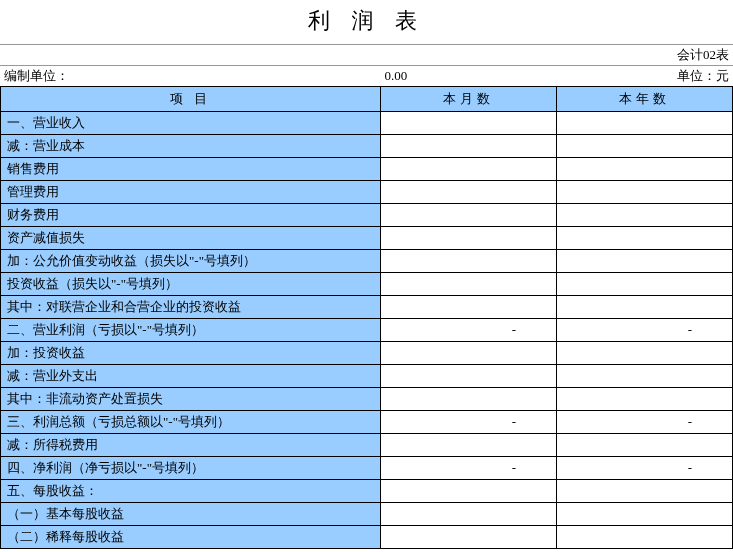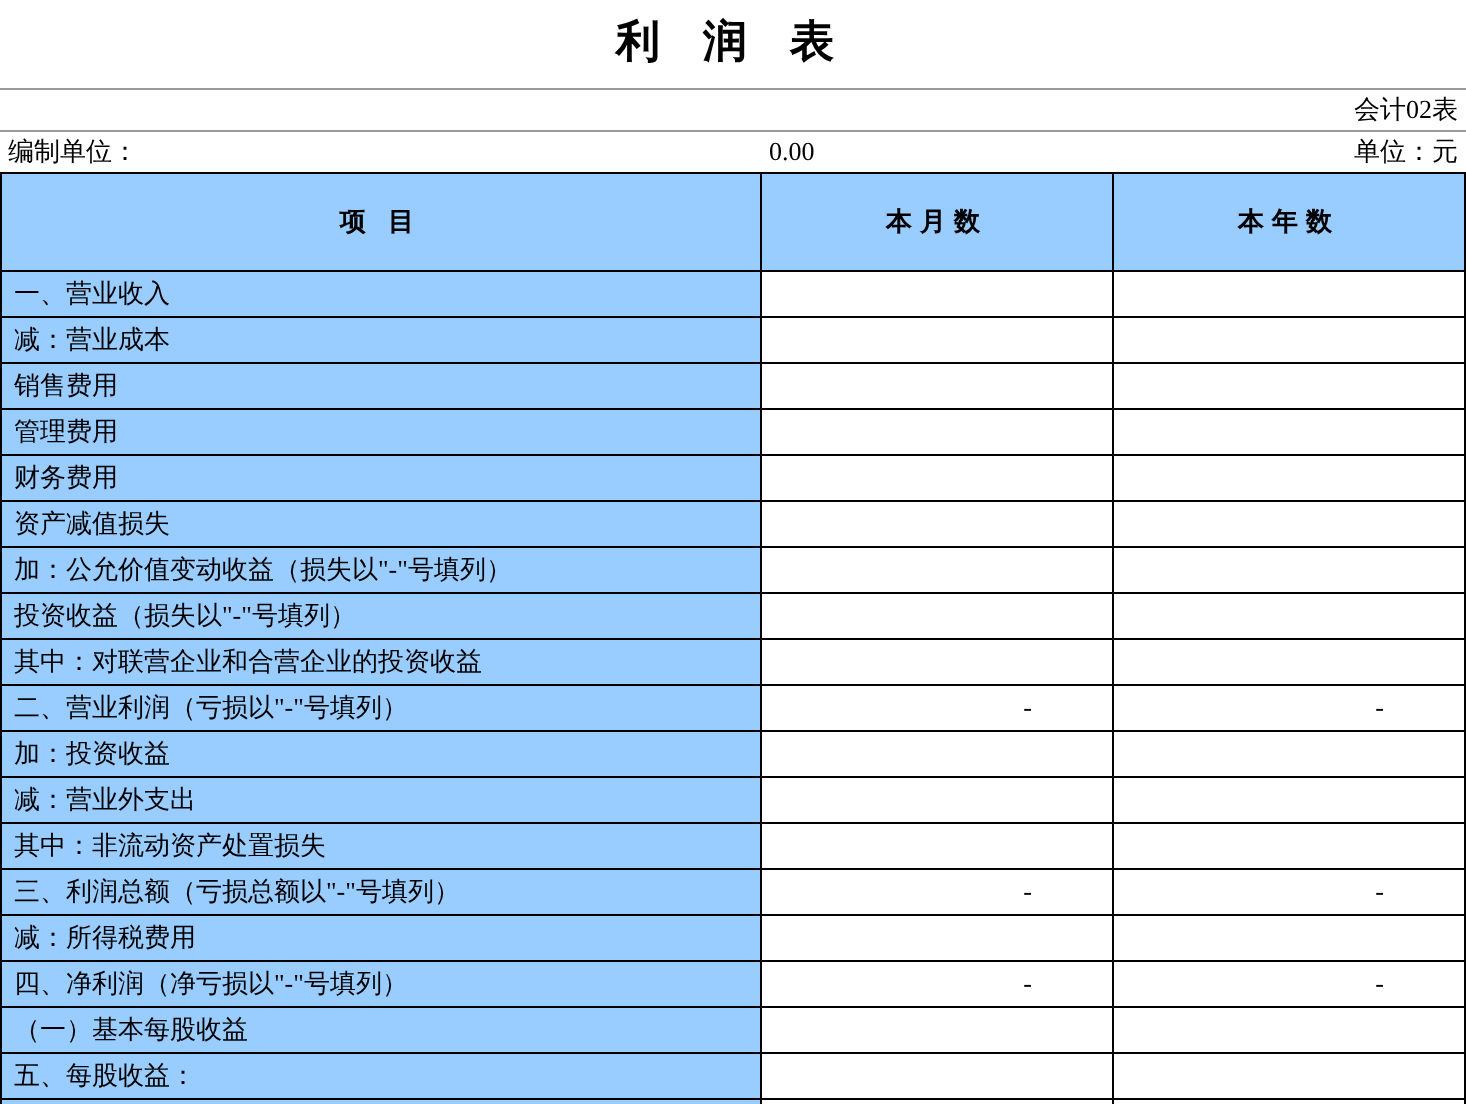"利 润 表" .title { font-weight: bold -> normal }
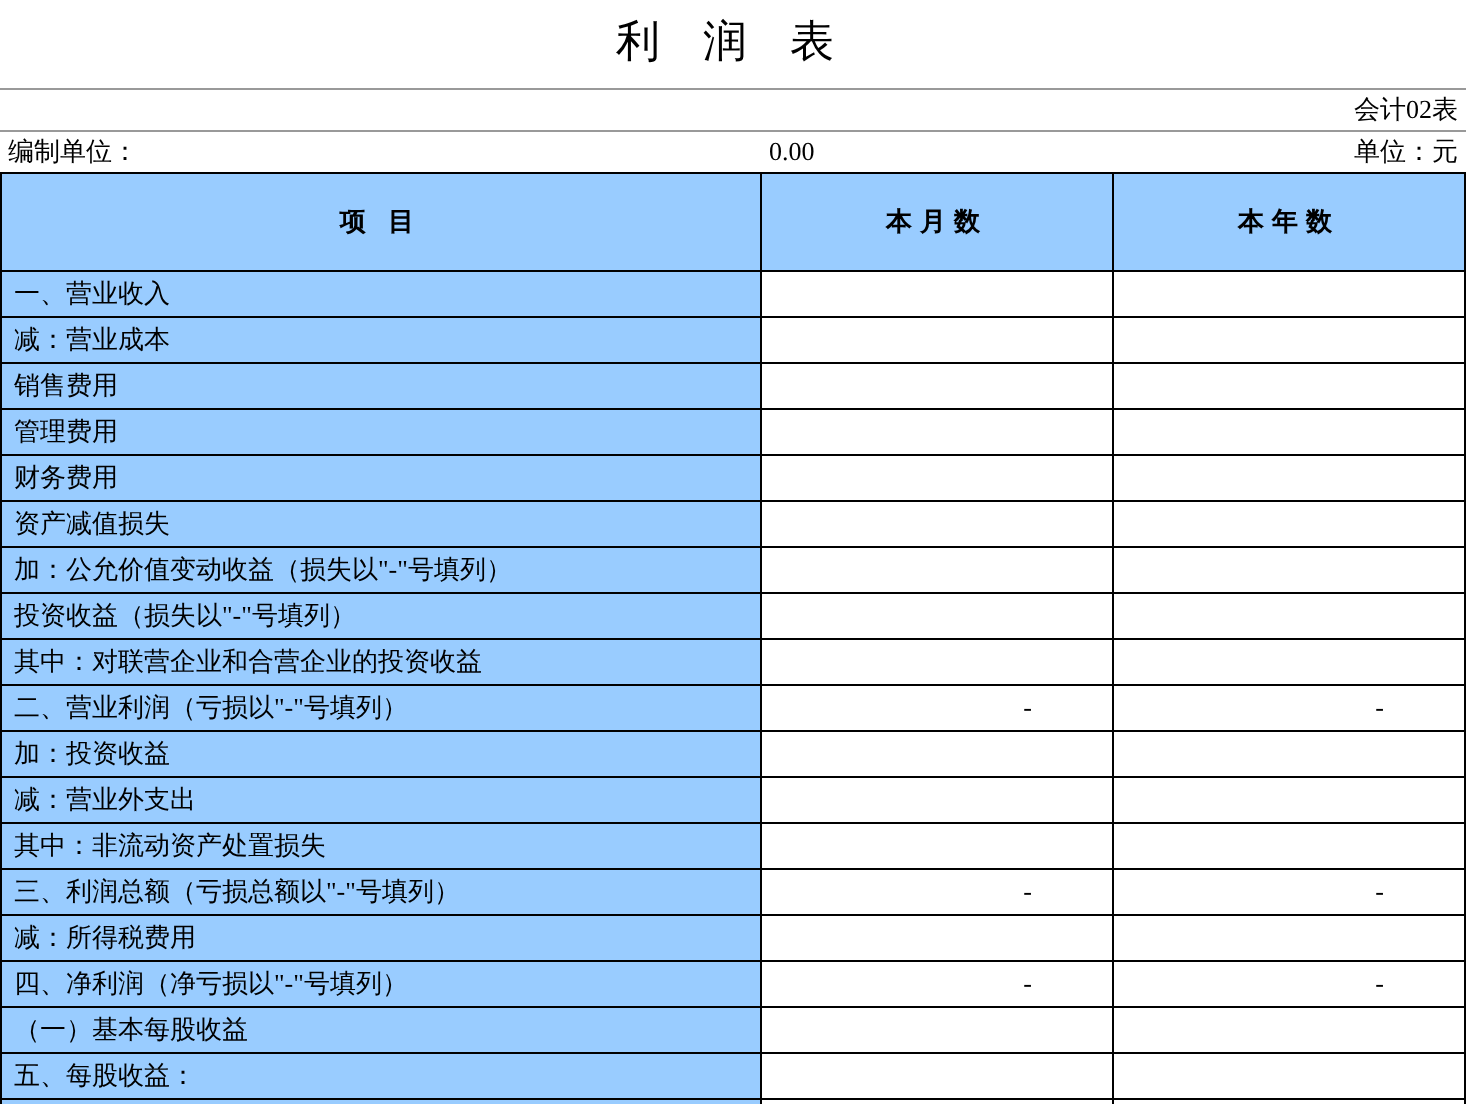"项 目" th { font-weight: bold -> normal; padding: 15px 4px -> 3px 4px }
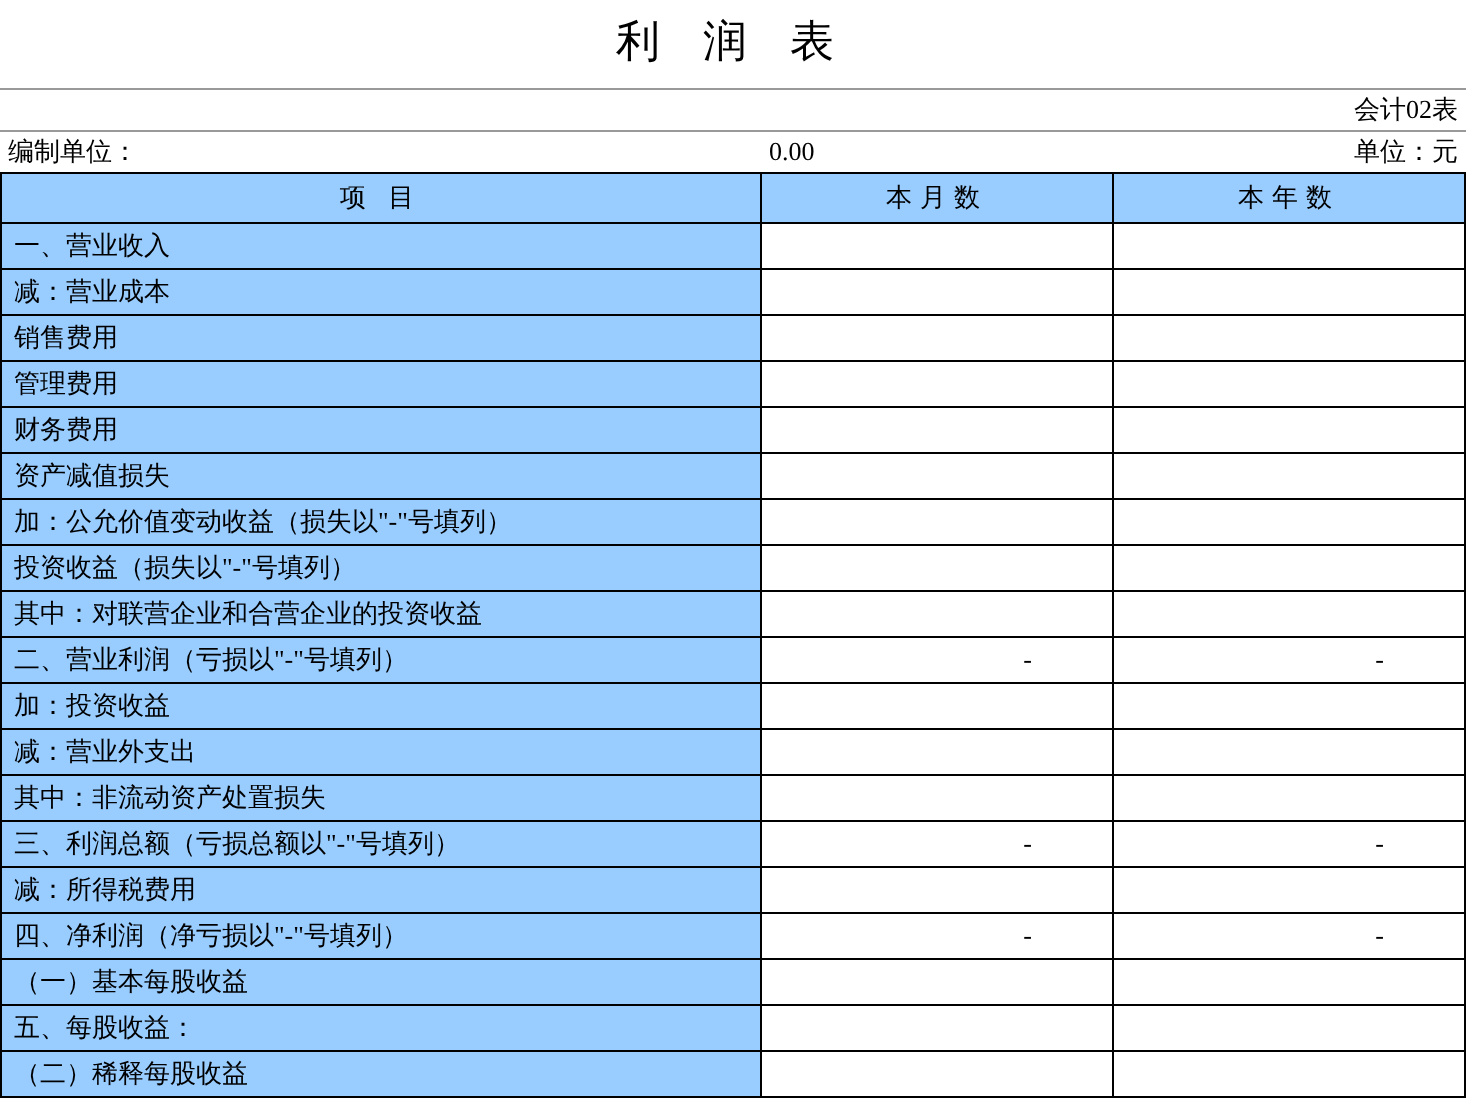"（一）基本每股收益" tr { order: before "五、每股收益：" -> after "五、每股收益：" }
